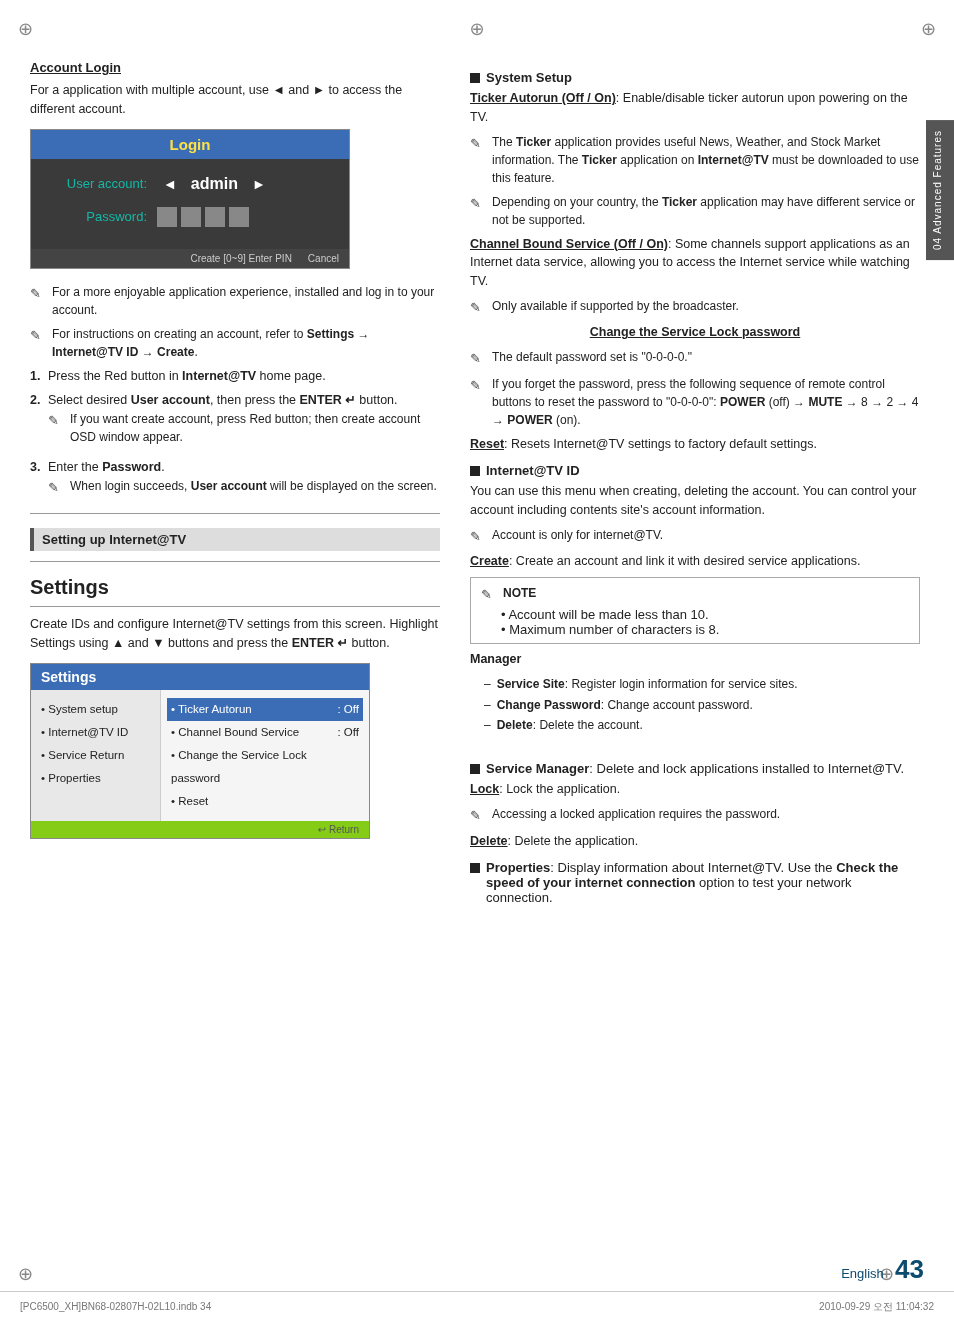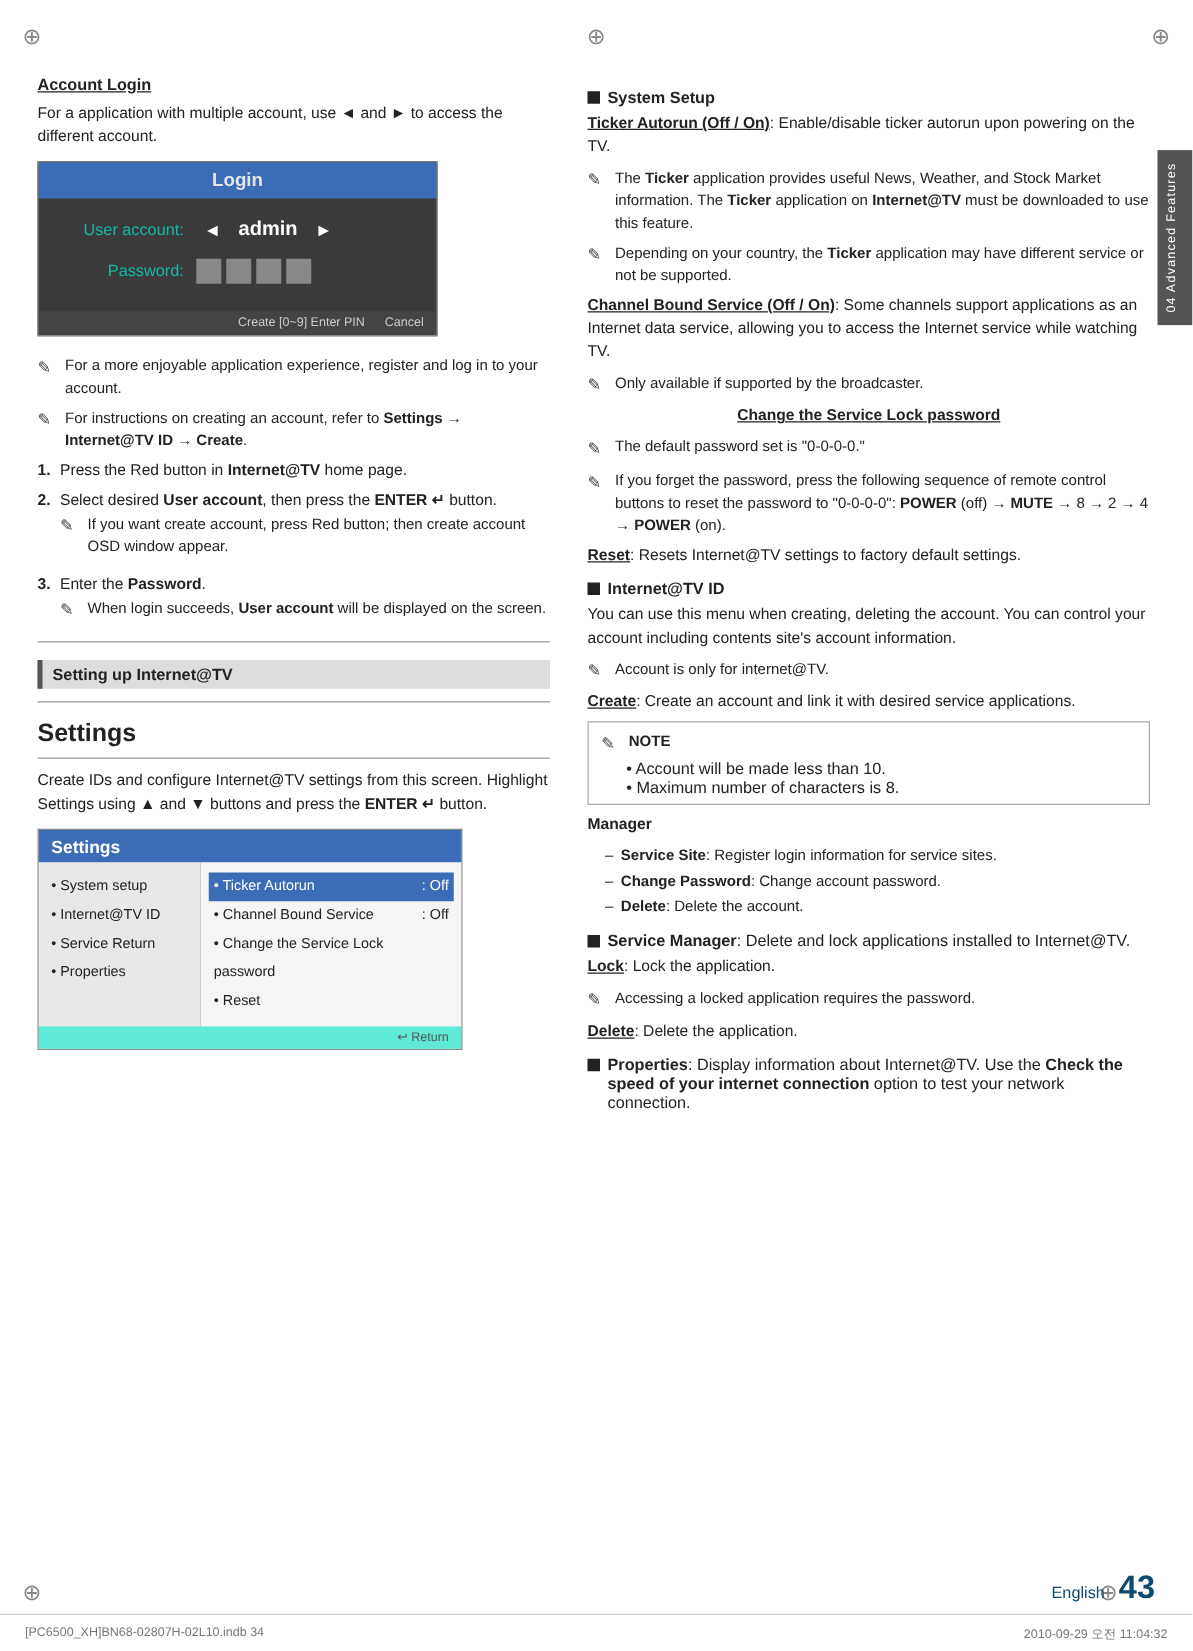"Login" .login-title { color: #e5e5e5 -> #fde047 }
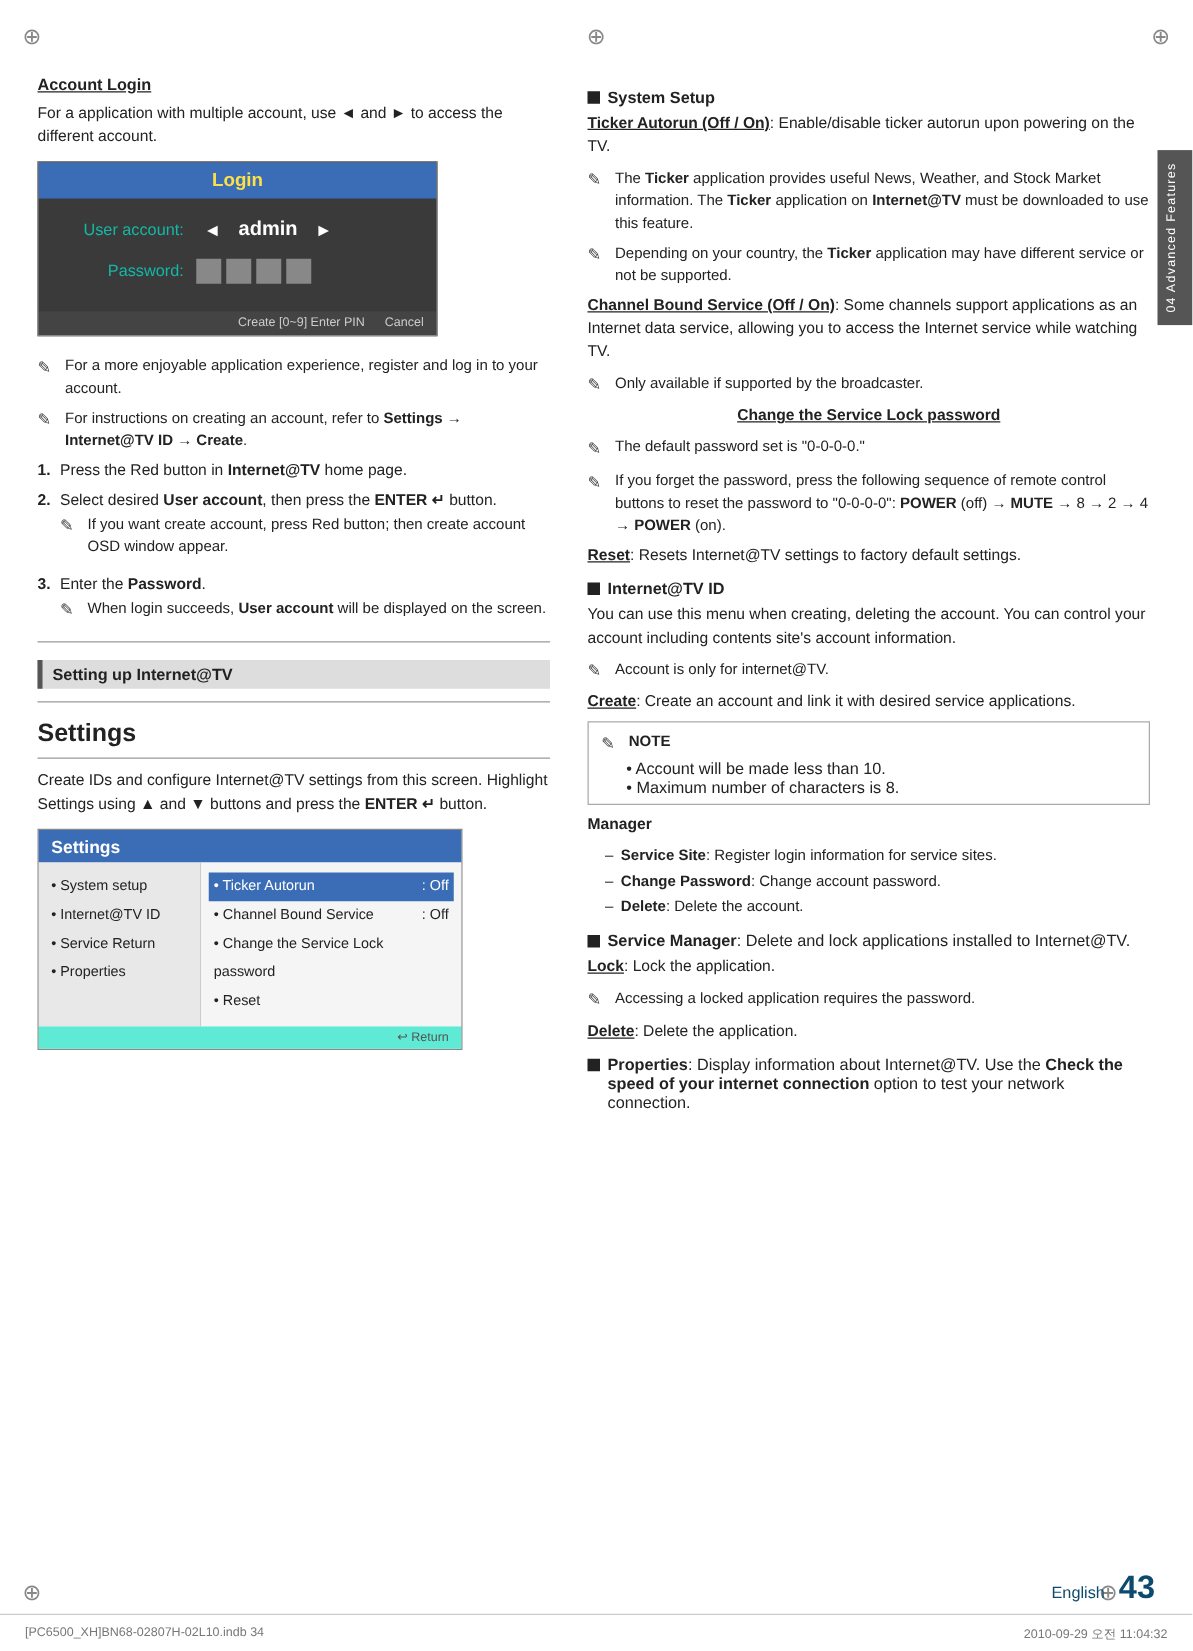"For a more enjoyable application" span.note-text { text: register -> installed }
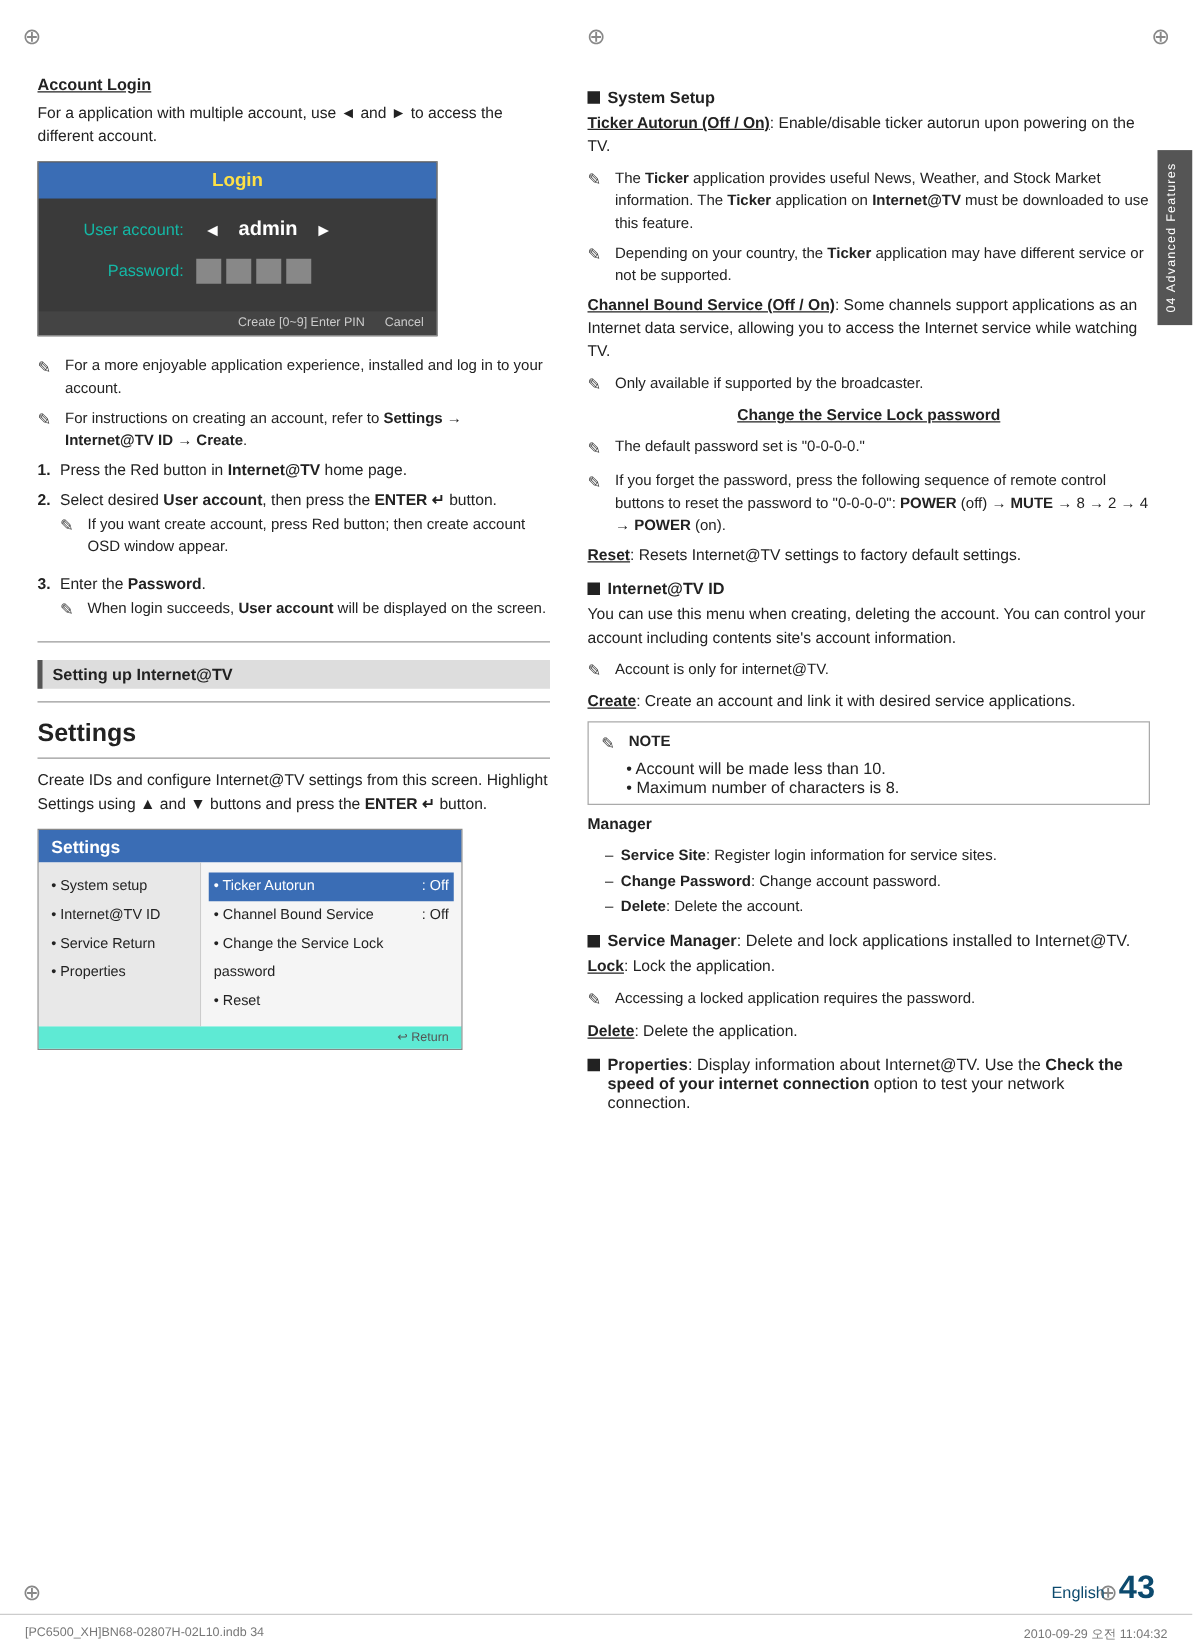"Service Manager: Delete and lock" div { margin-top: 10px -> 26px }
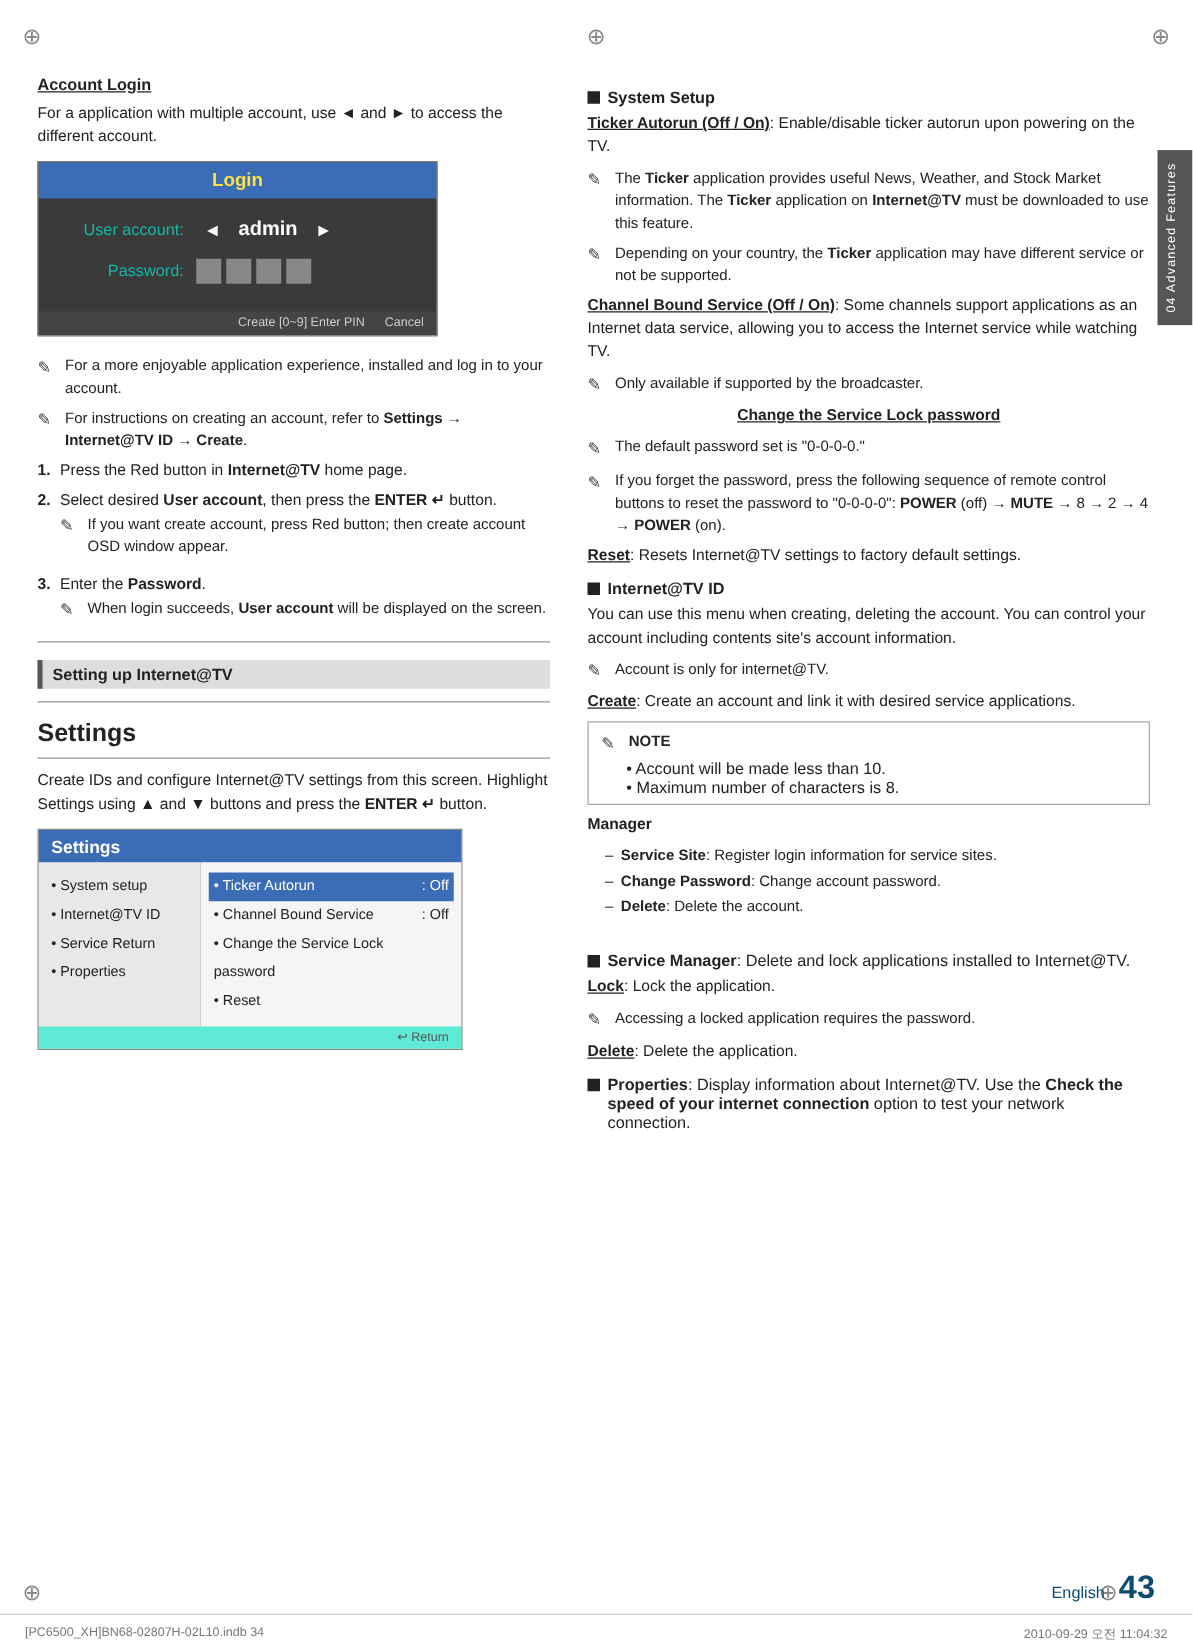"↩ Return" .settings-footer { background: #5eead4 -> #84cc16 }
